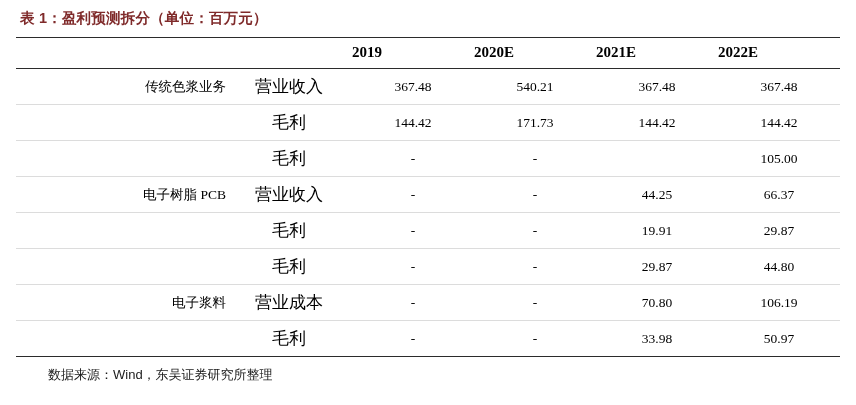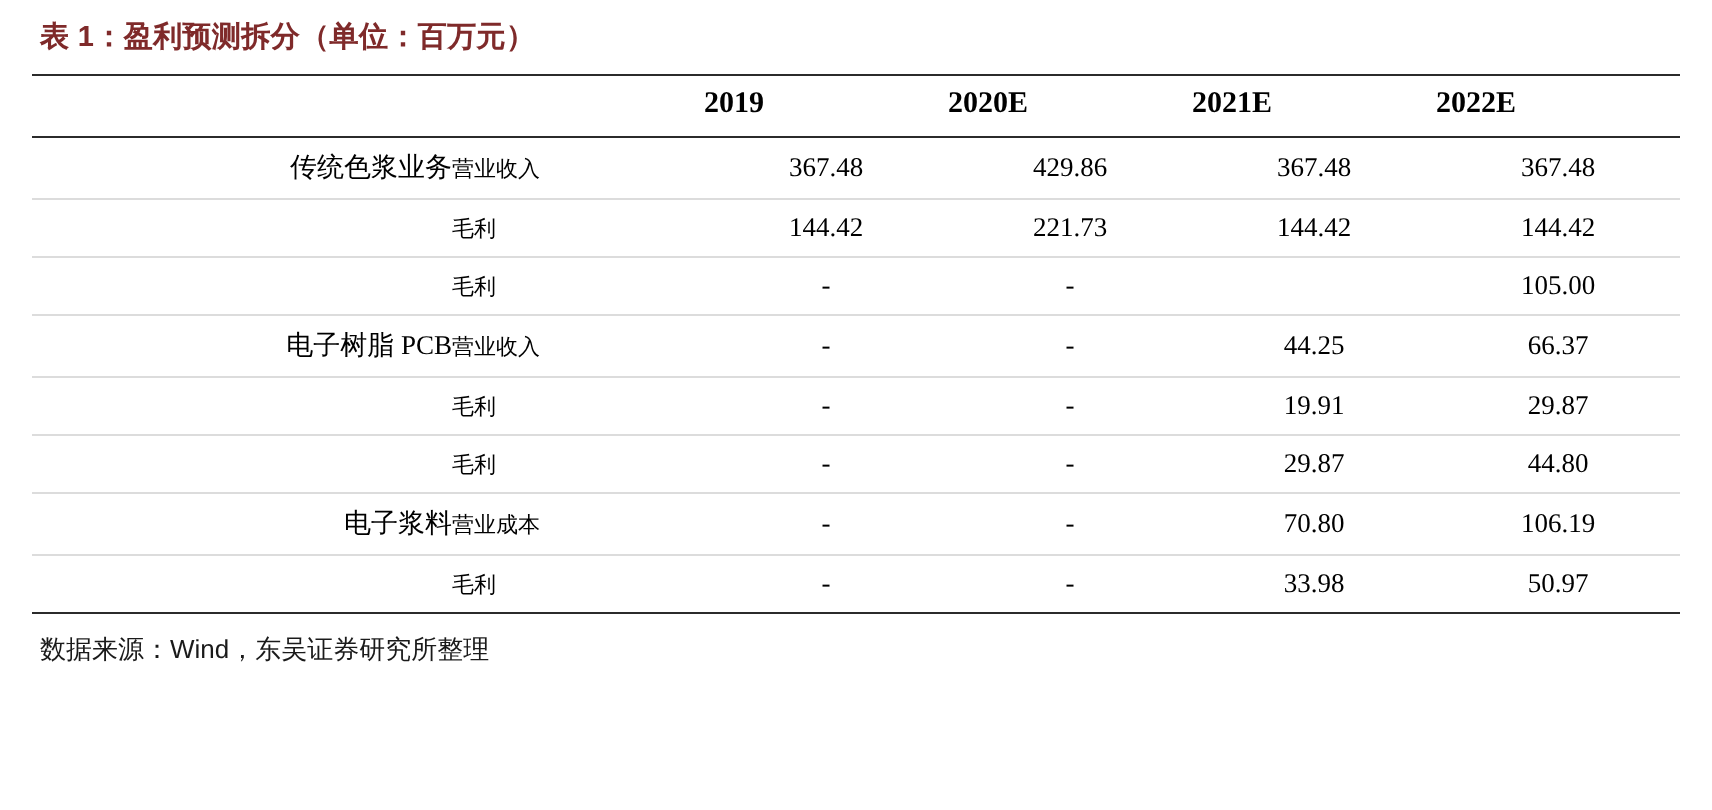"营业收入" tbody td.item { font-size: 11px -> 17px; text-align: left -> center }
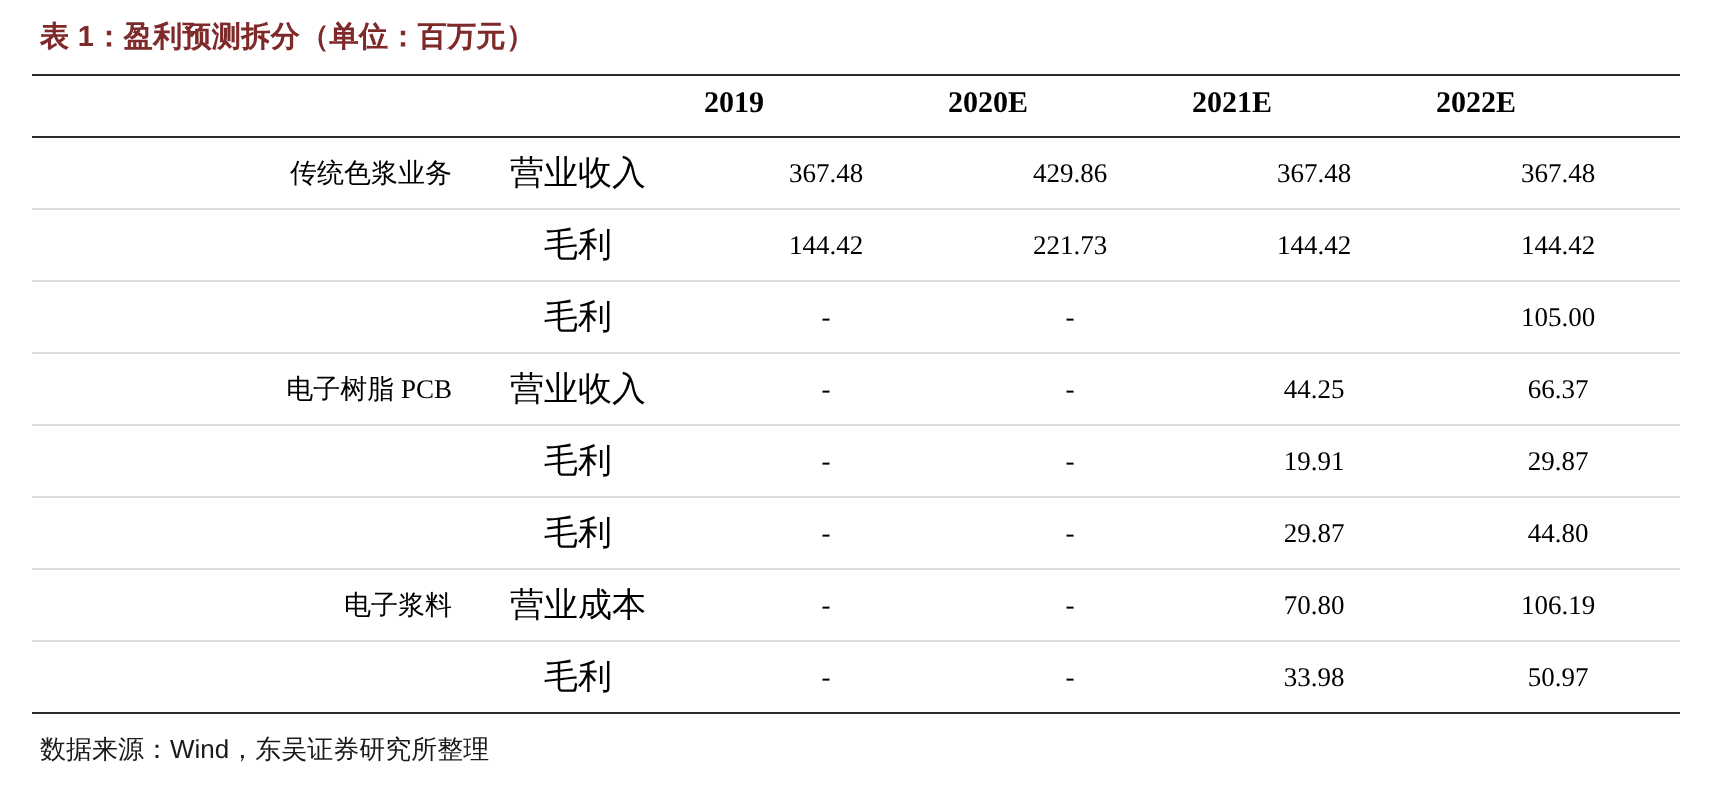"429.86" td.num { text: 429.86 -> 540.21 }
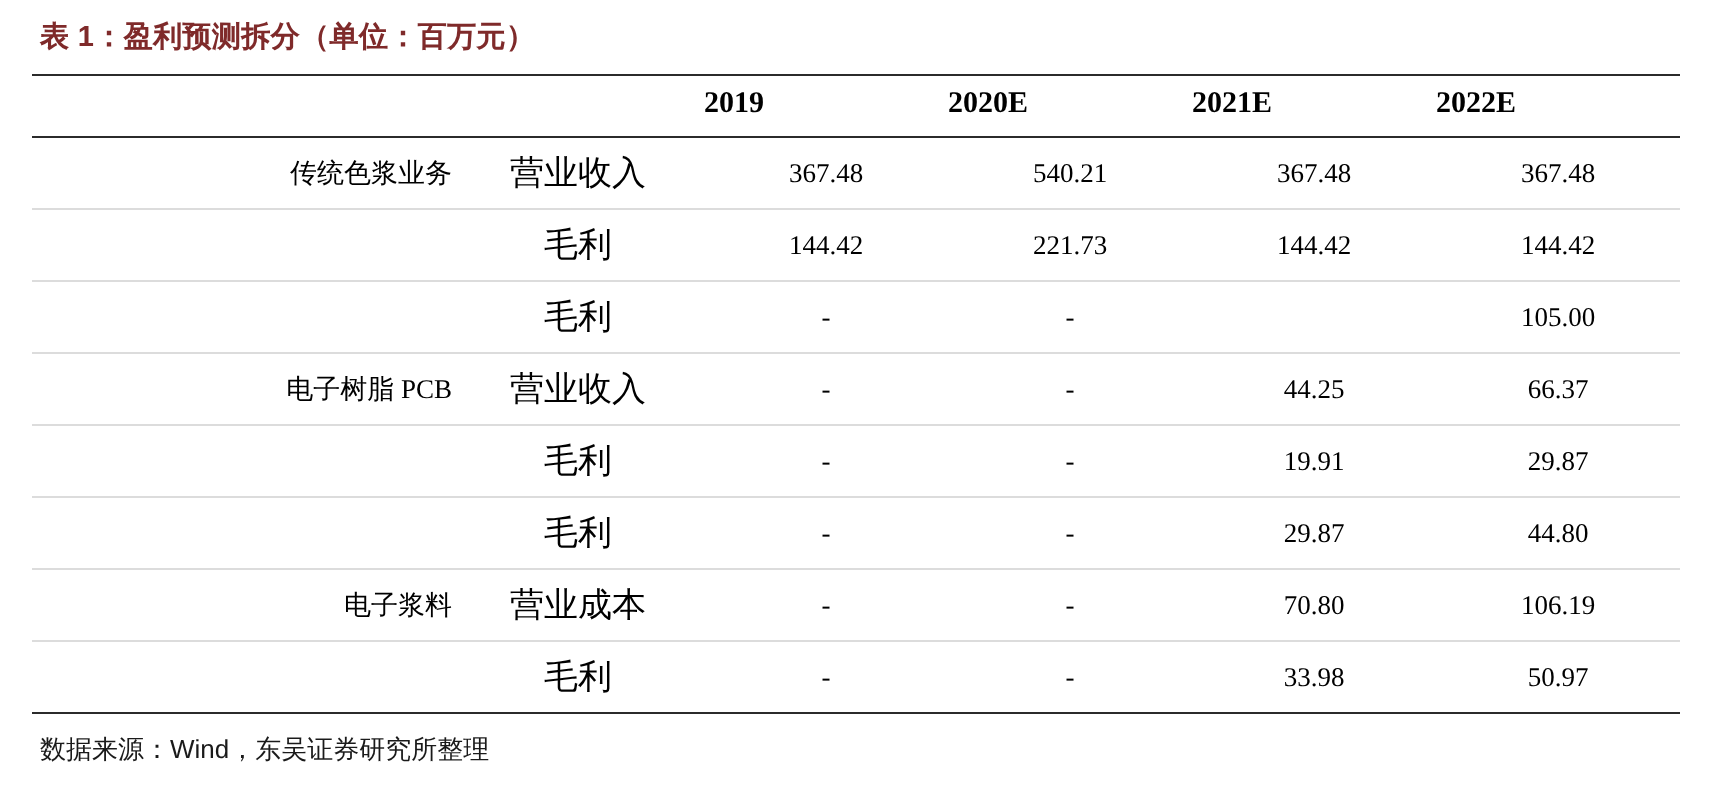"221.73" td.num { text: 221.73 -> 171.73 }
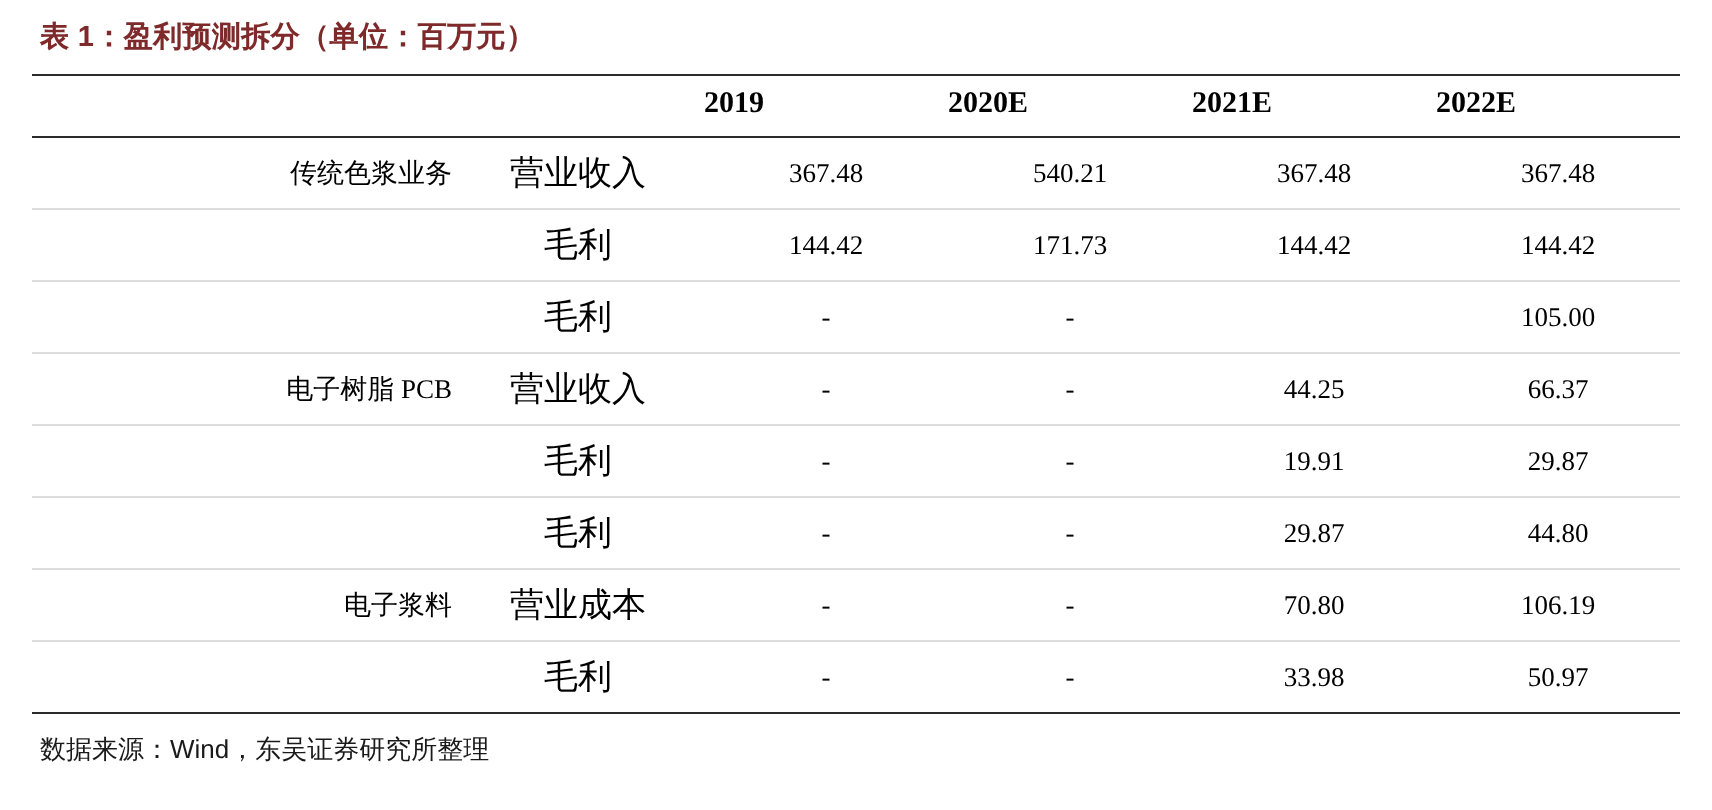"数据来源：Wind，东吴证券研究所整理" .source { margin-left: none -> 28px }
